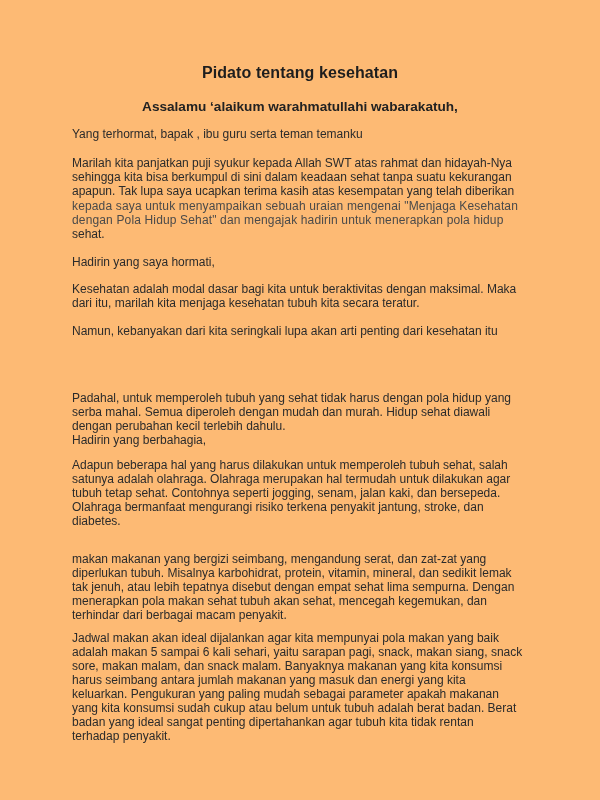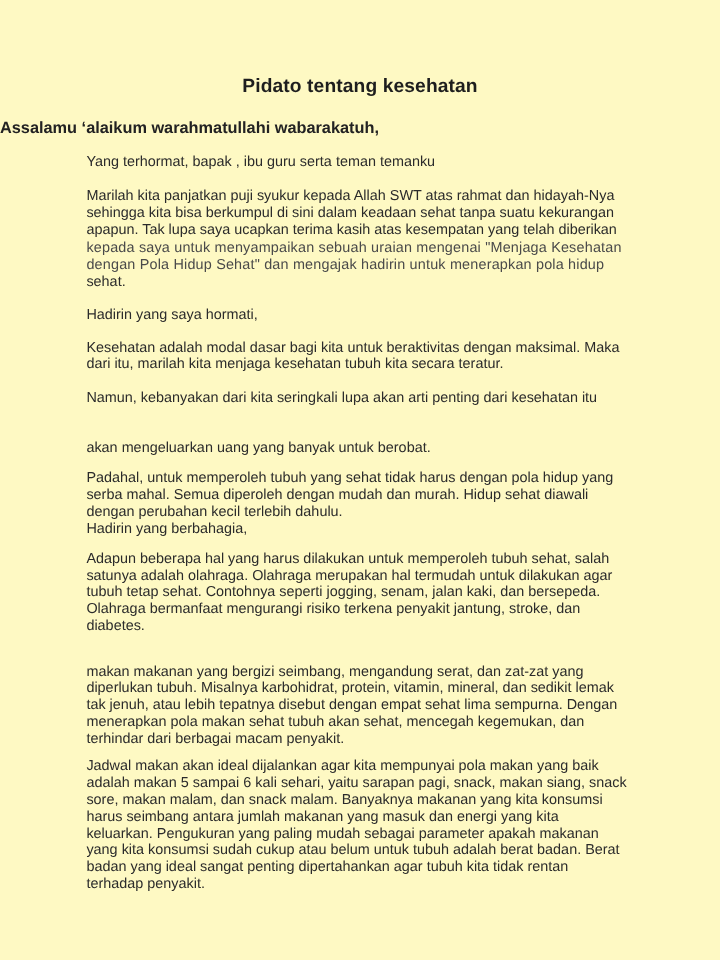"Pidato tentang kesehatan" .page { background: #fef9c3 -> #fdba74 }
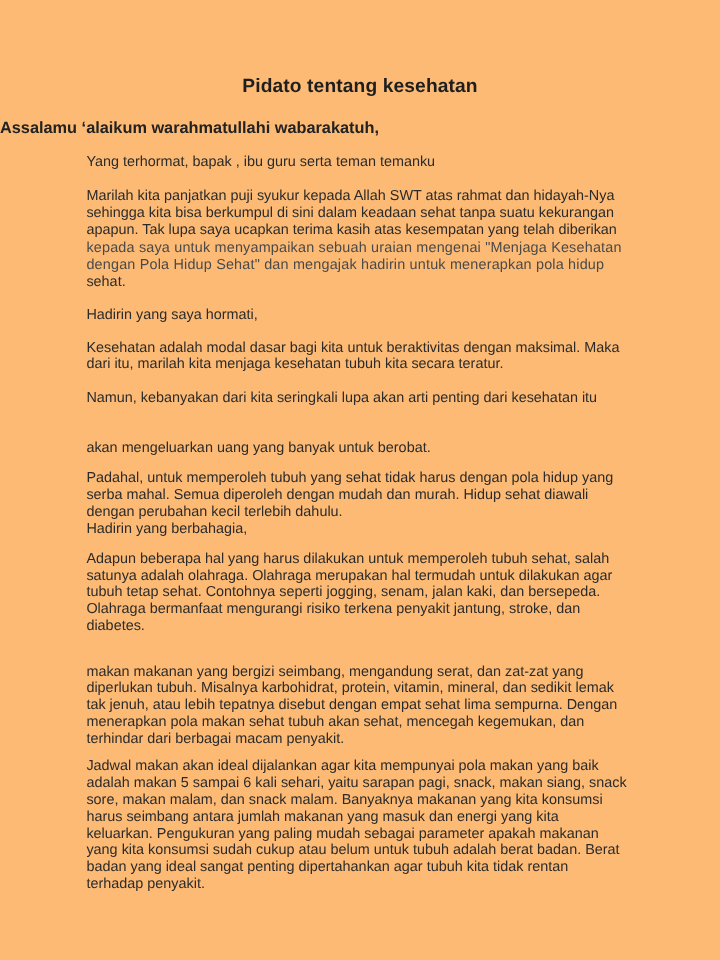"Assalamu ‘alaikum warahmatullahi" .salam { text-align: left -> center }
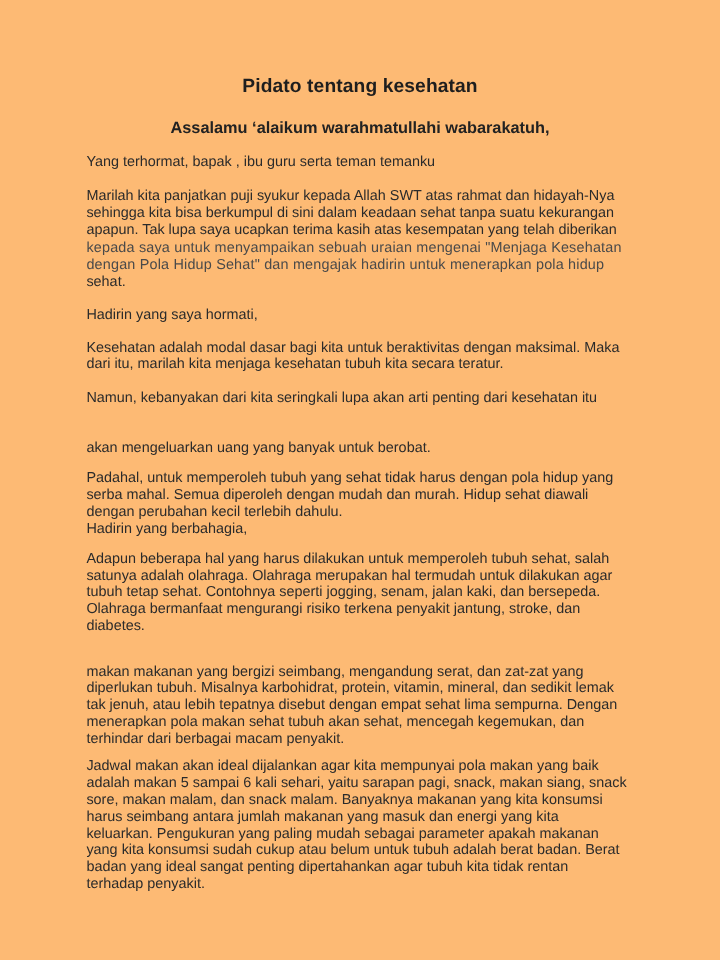"akan mengeluarkan uang yang banyak" div.line { html: <div>akan mengeluarkan uang yang banyak untuk berobat.</div> -> none }
